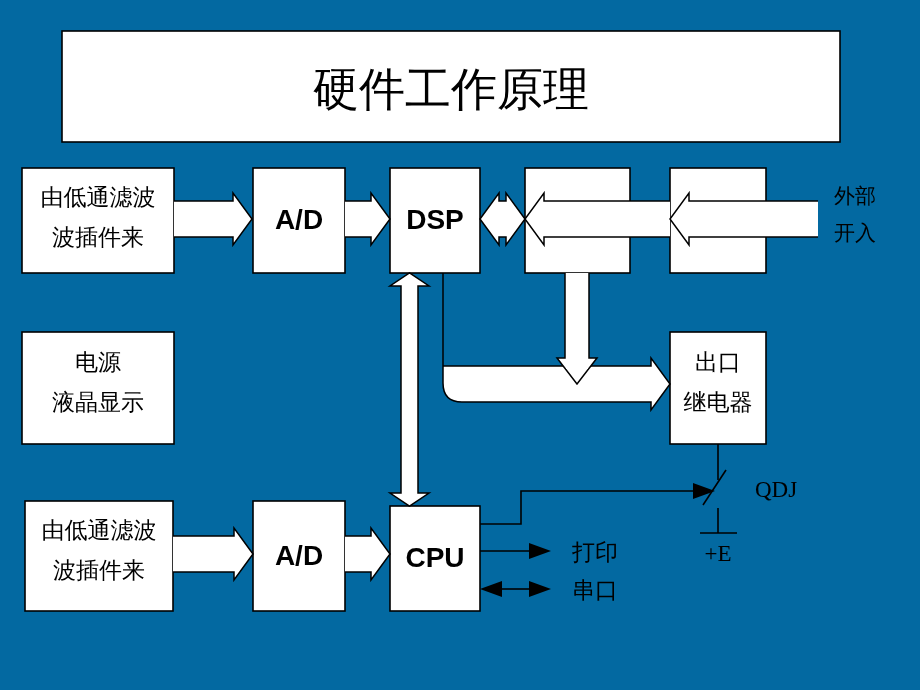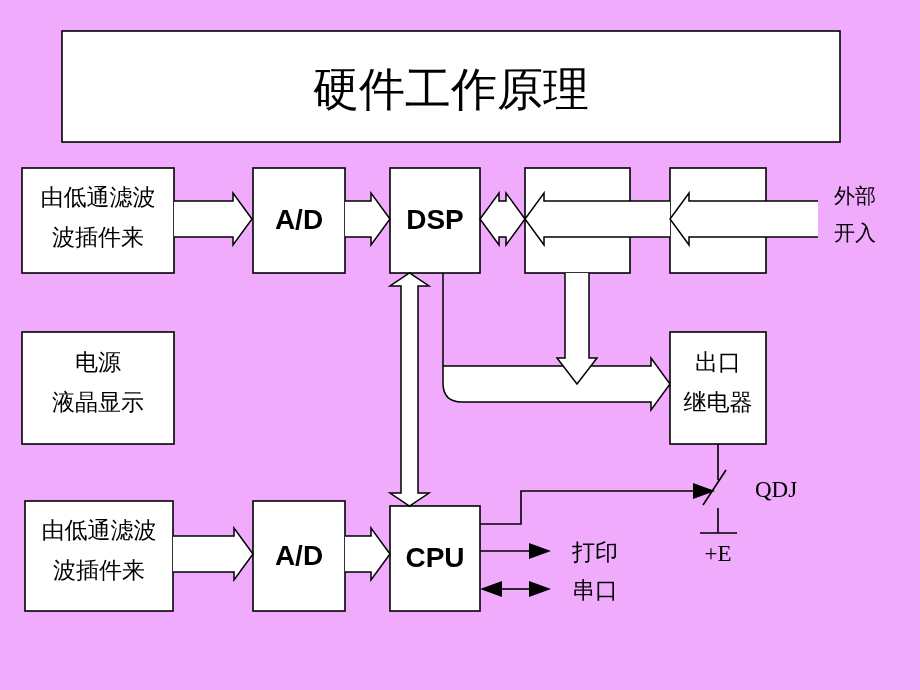"硬件工作原理" #root { background: #f0abfc -> #0369a1 }
